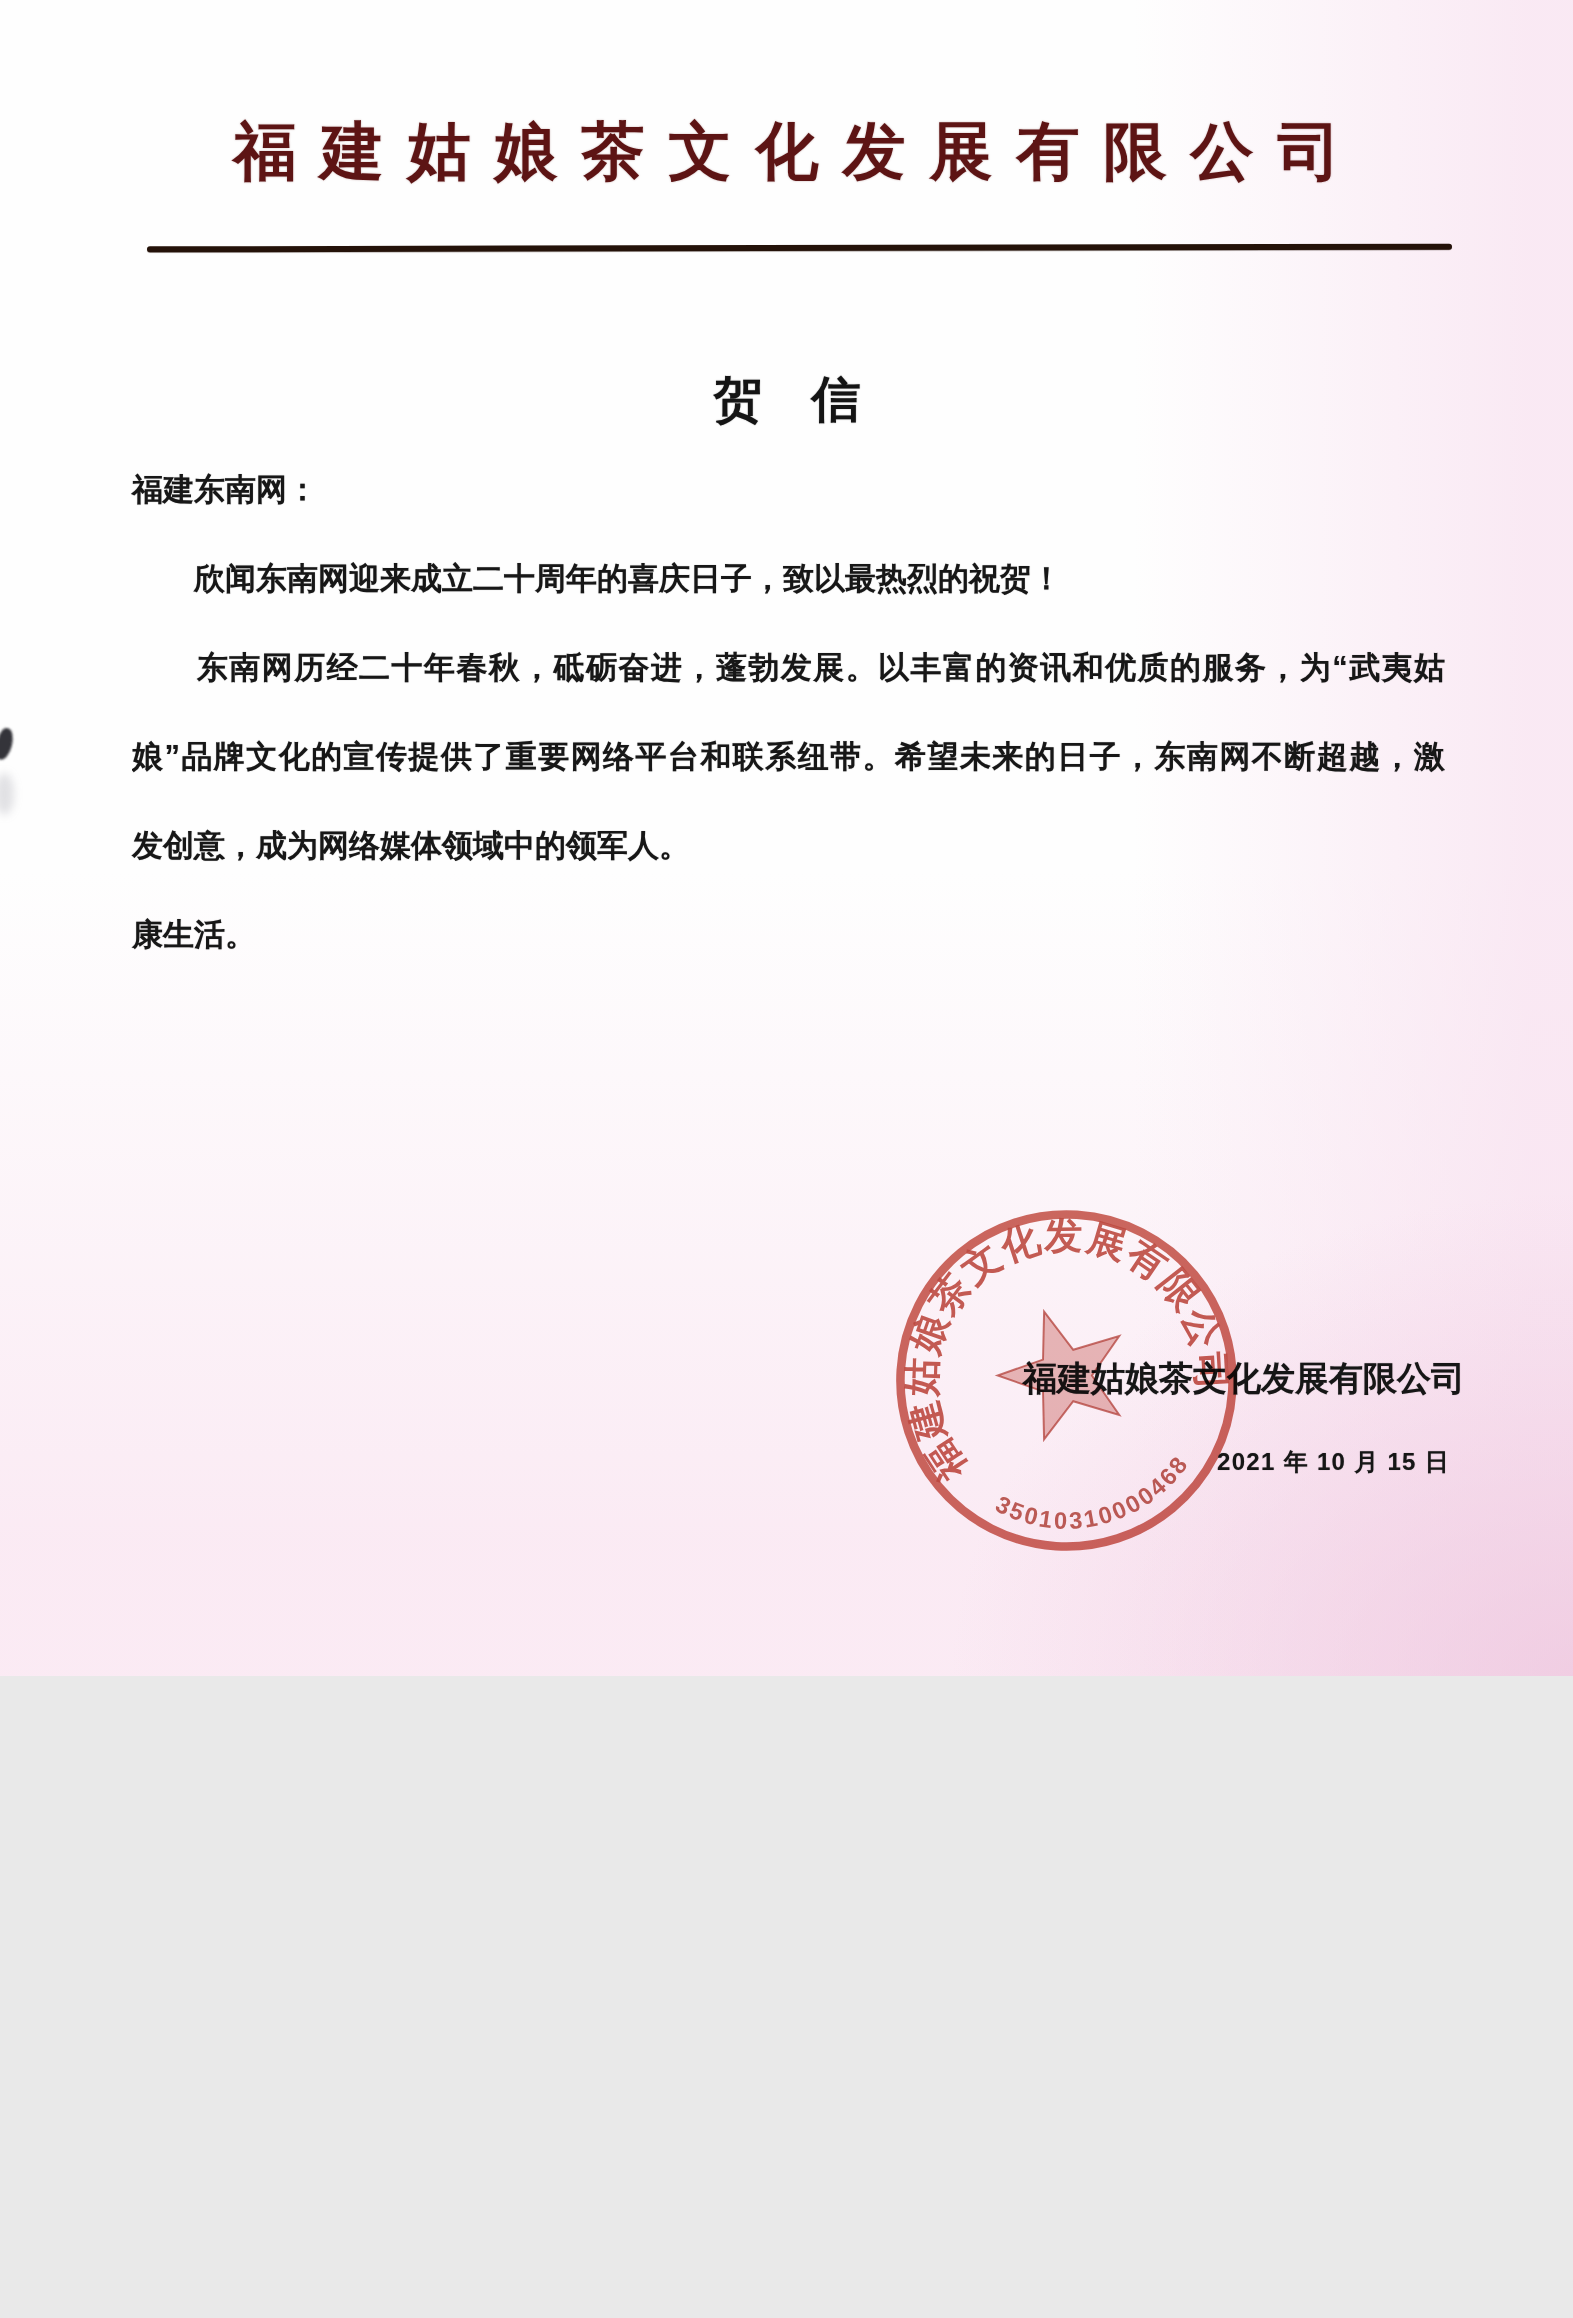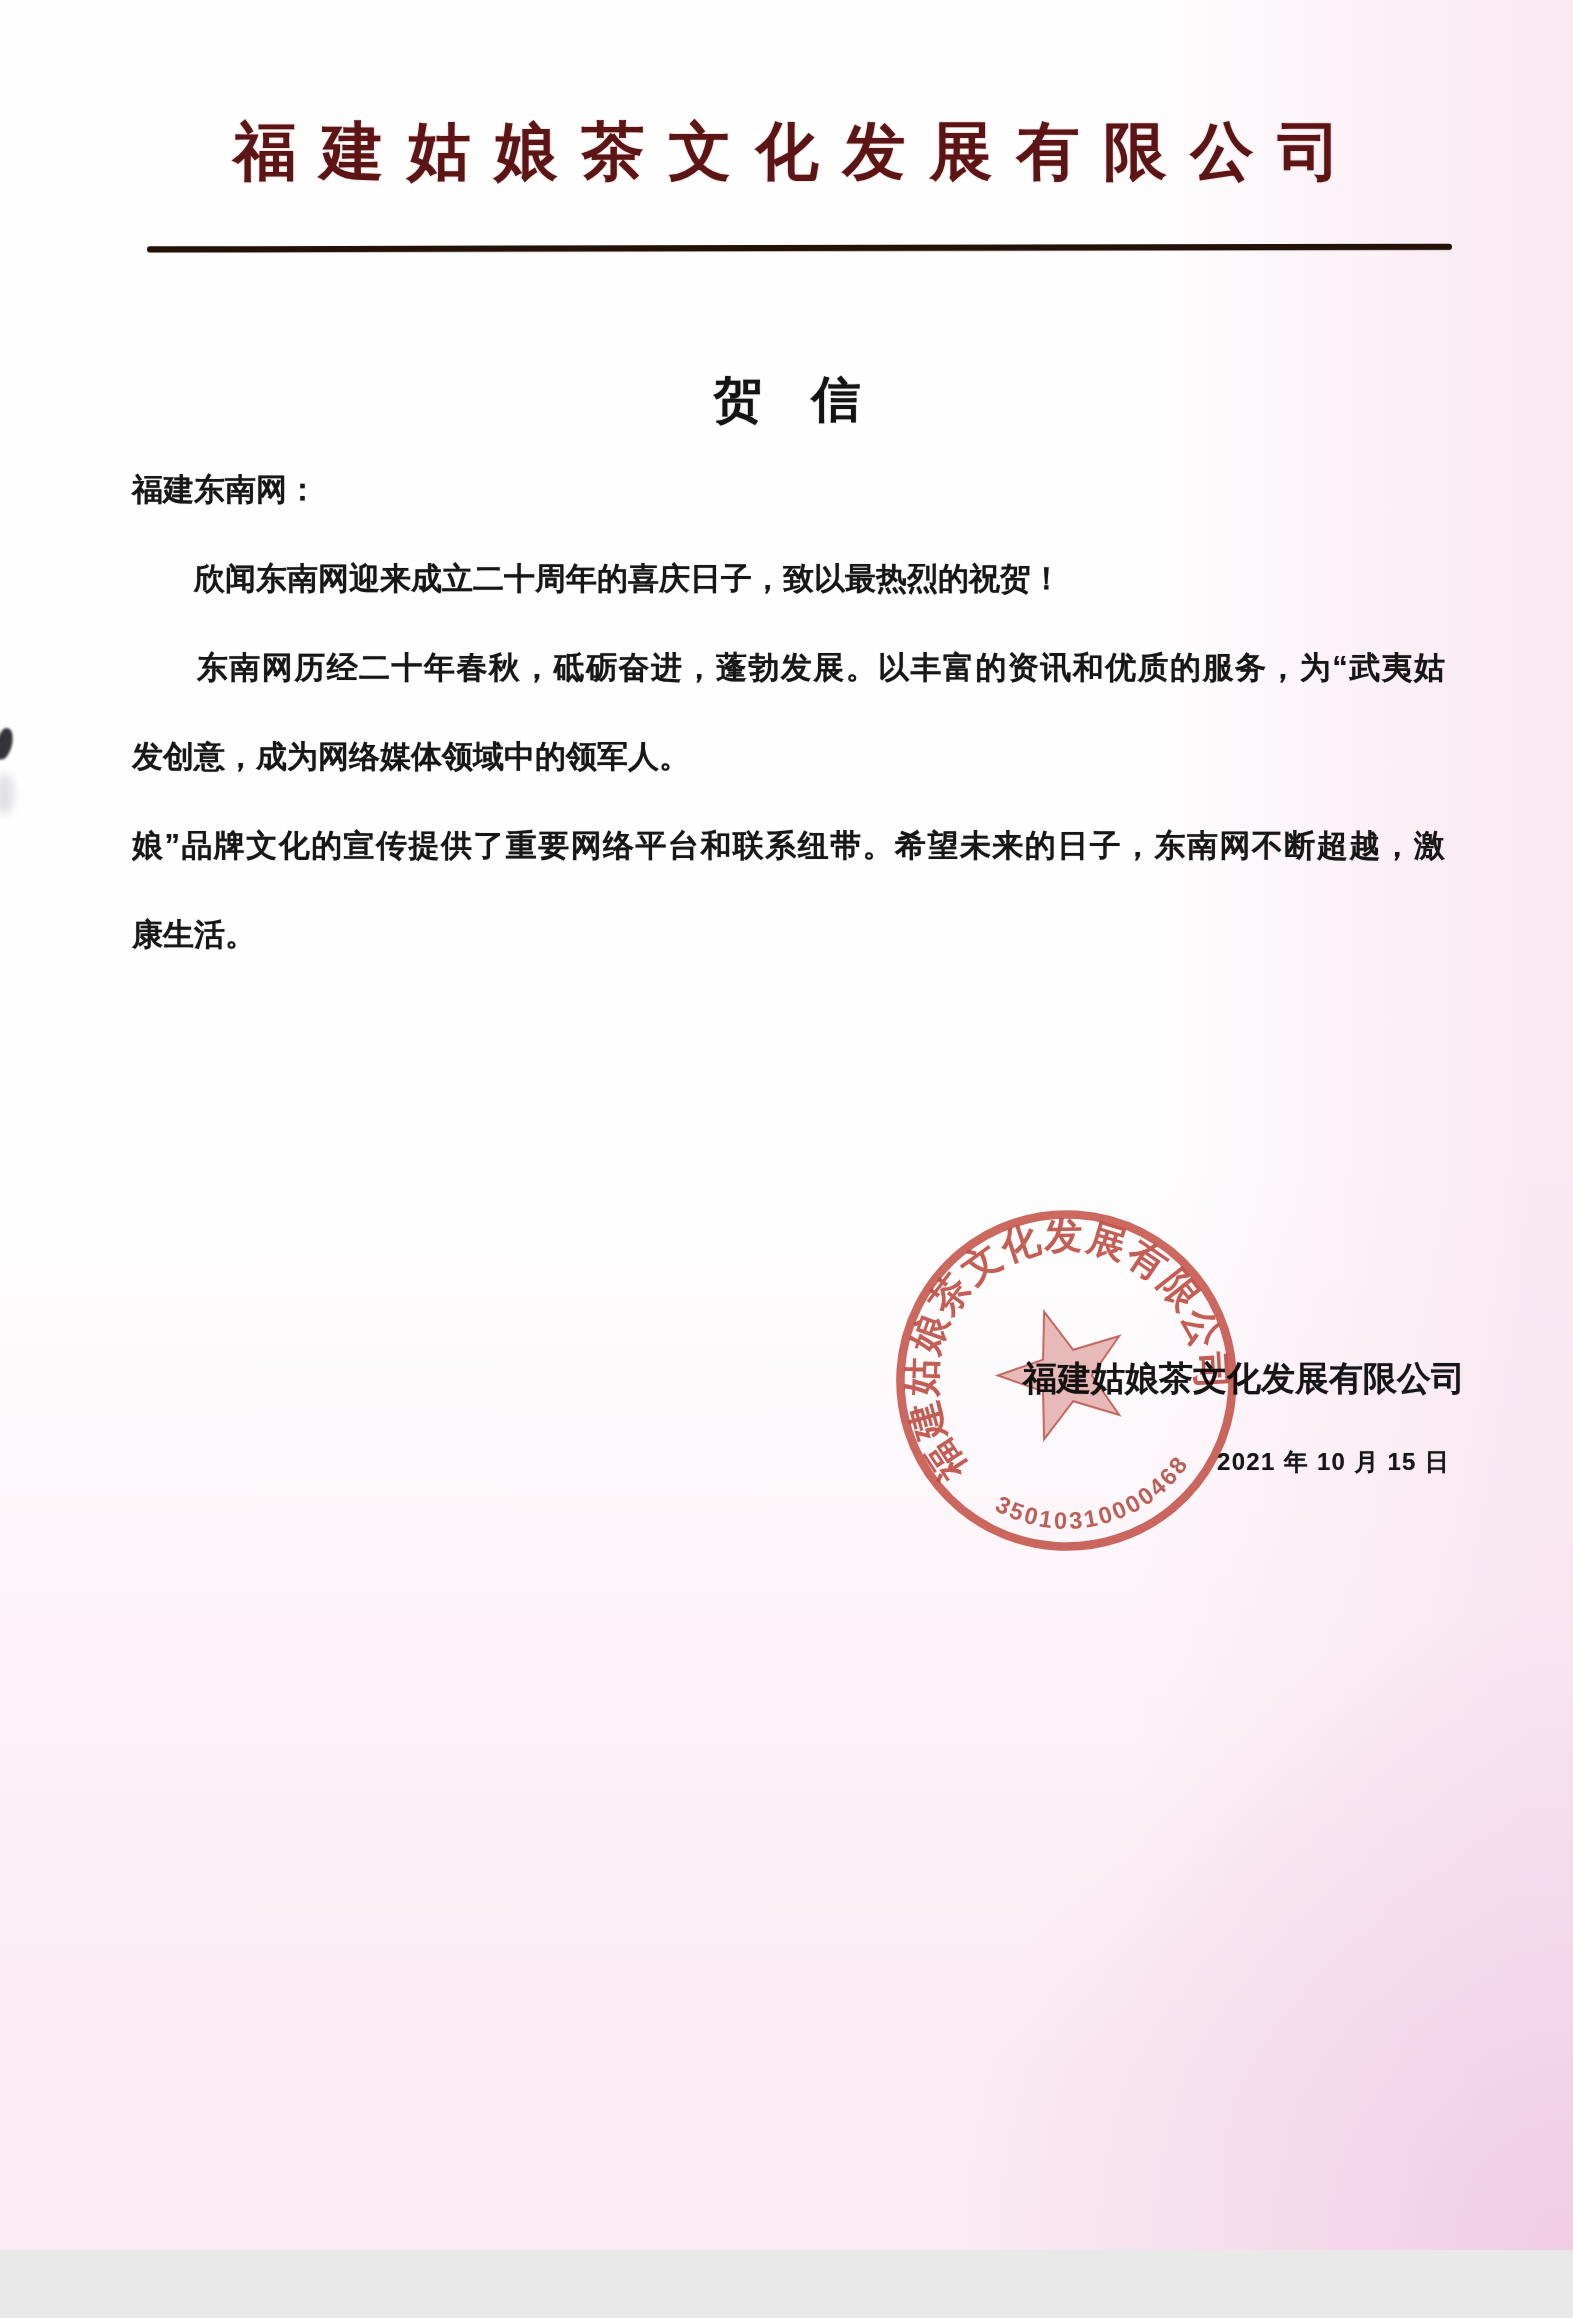"福建姑娘茶文化发展有限公司" .page { height: 2250px -> 1676px }
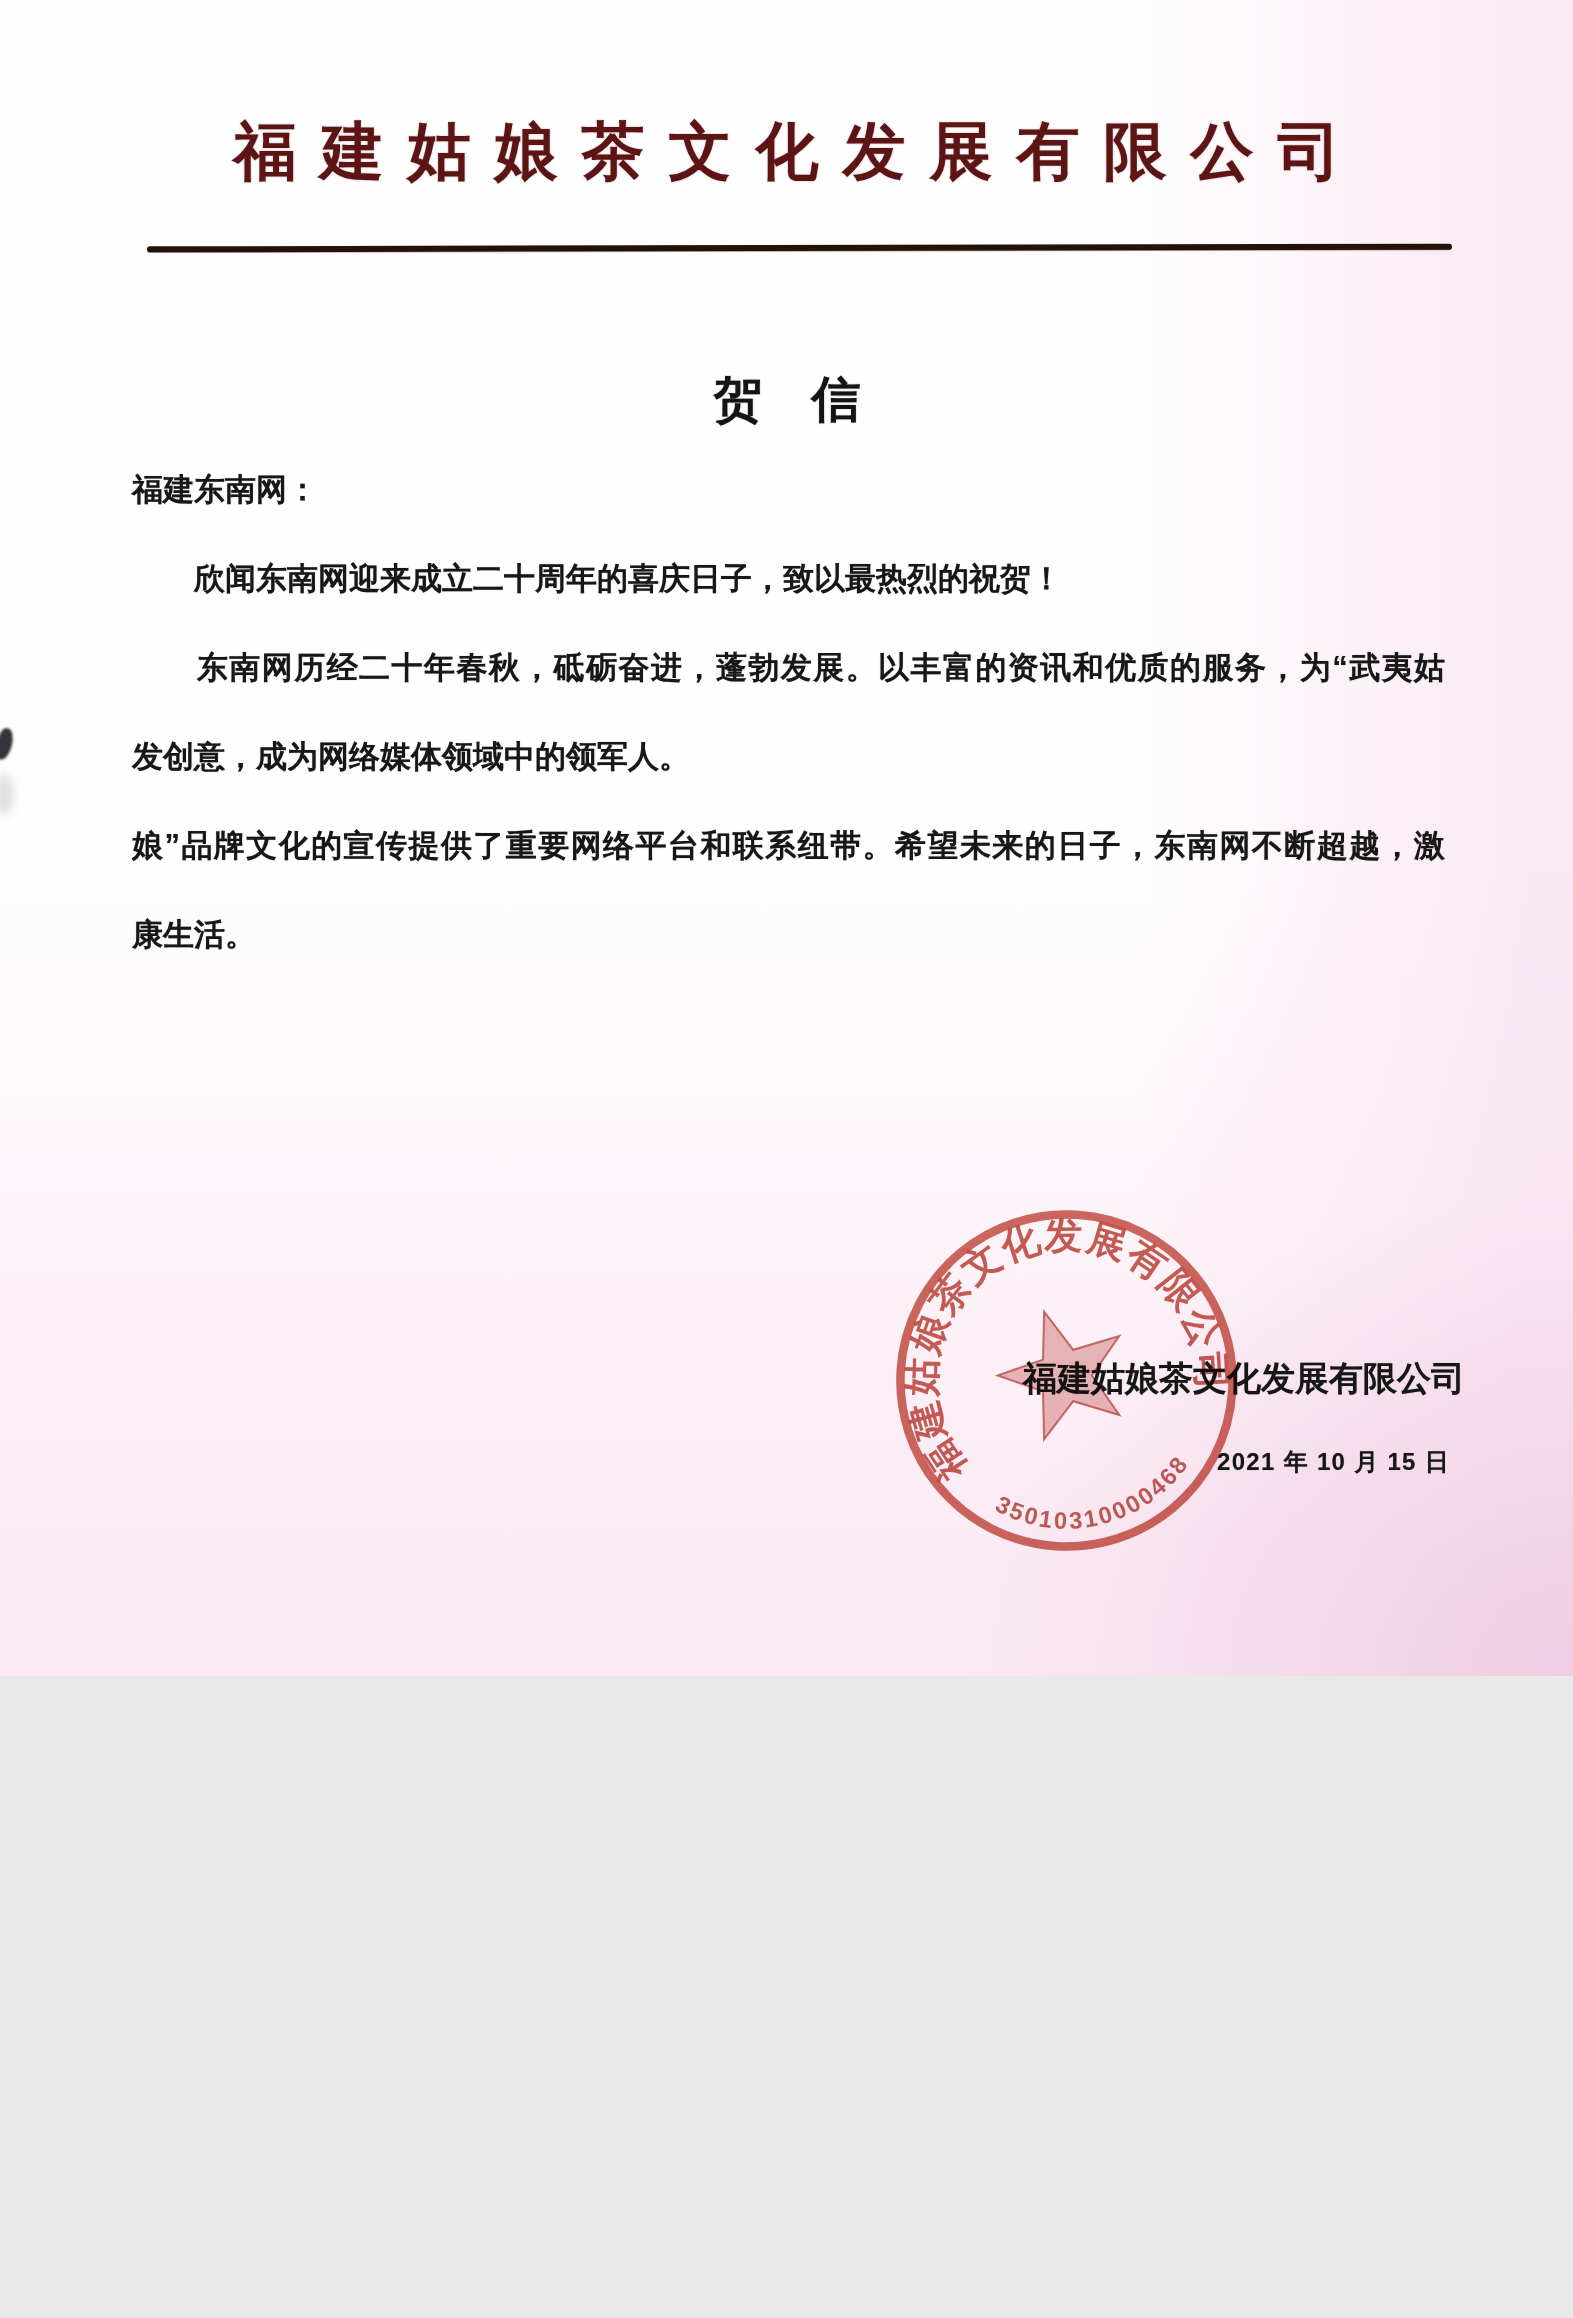"发创意，成为网络媒体领域中的领军人。" div.bline { order: before "娘”品牌文化的宣传提供了重要网络平台和联系纽带。希望未来的日子，东南网不断超越，" -> after "娘”品牌文化的宣传提供了重要网络平台和联系纽带。希望未来的日子，东南网不断超越，" }
